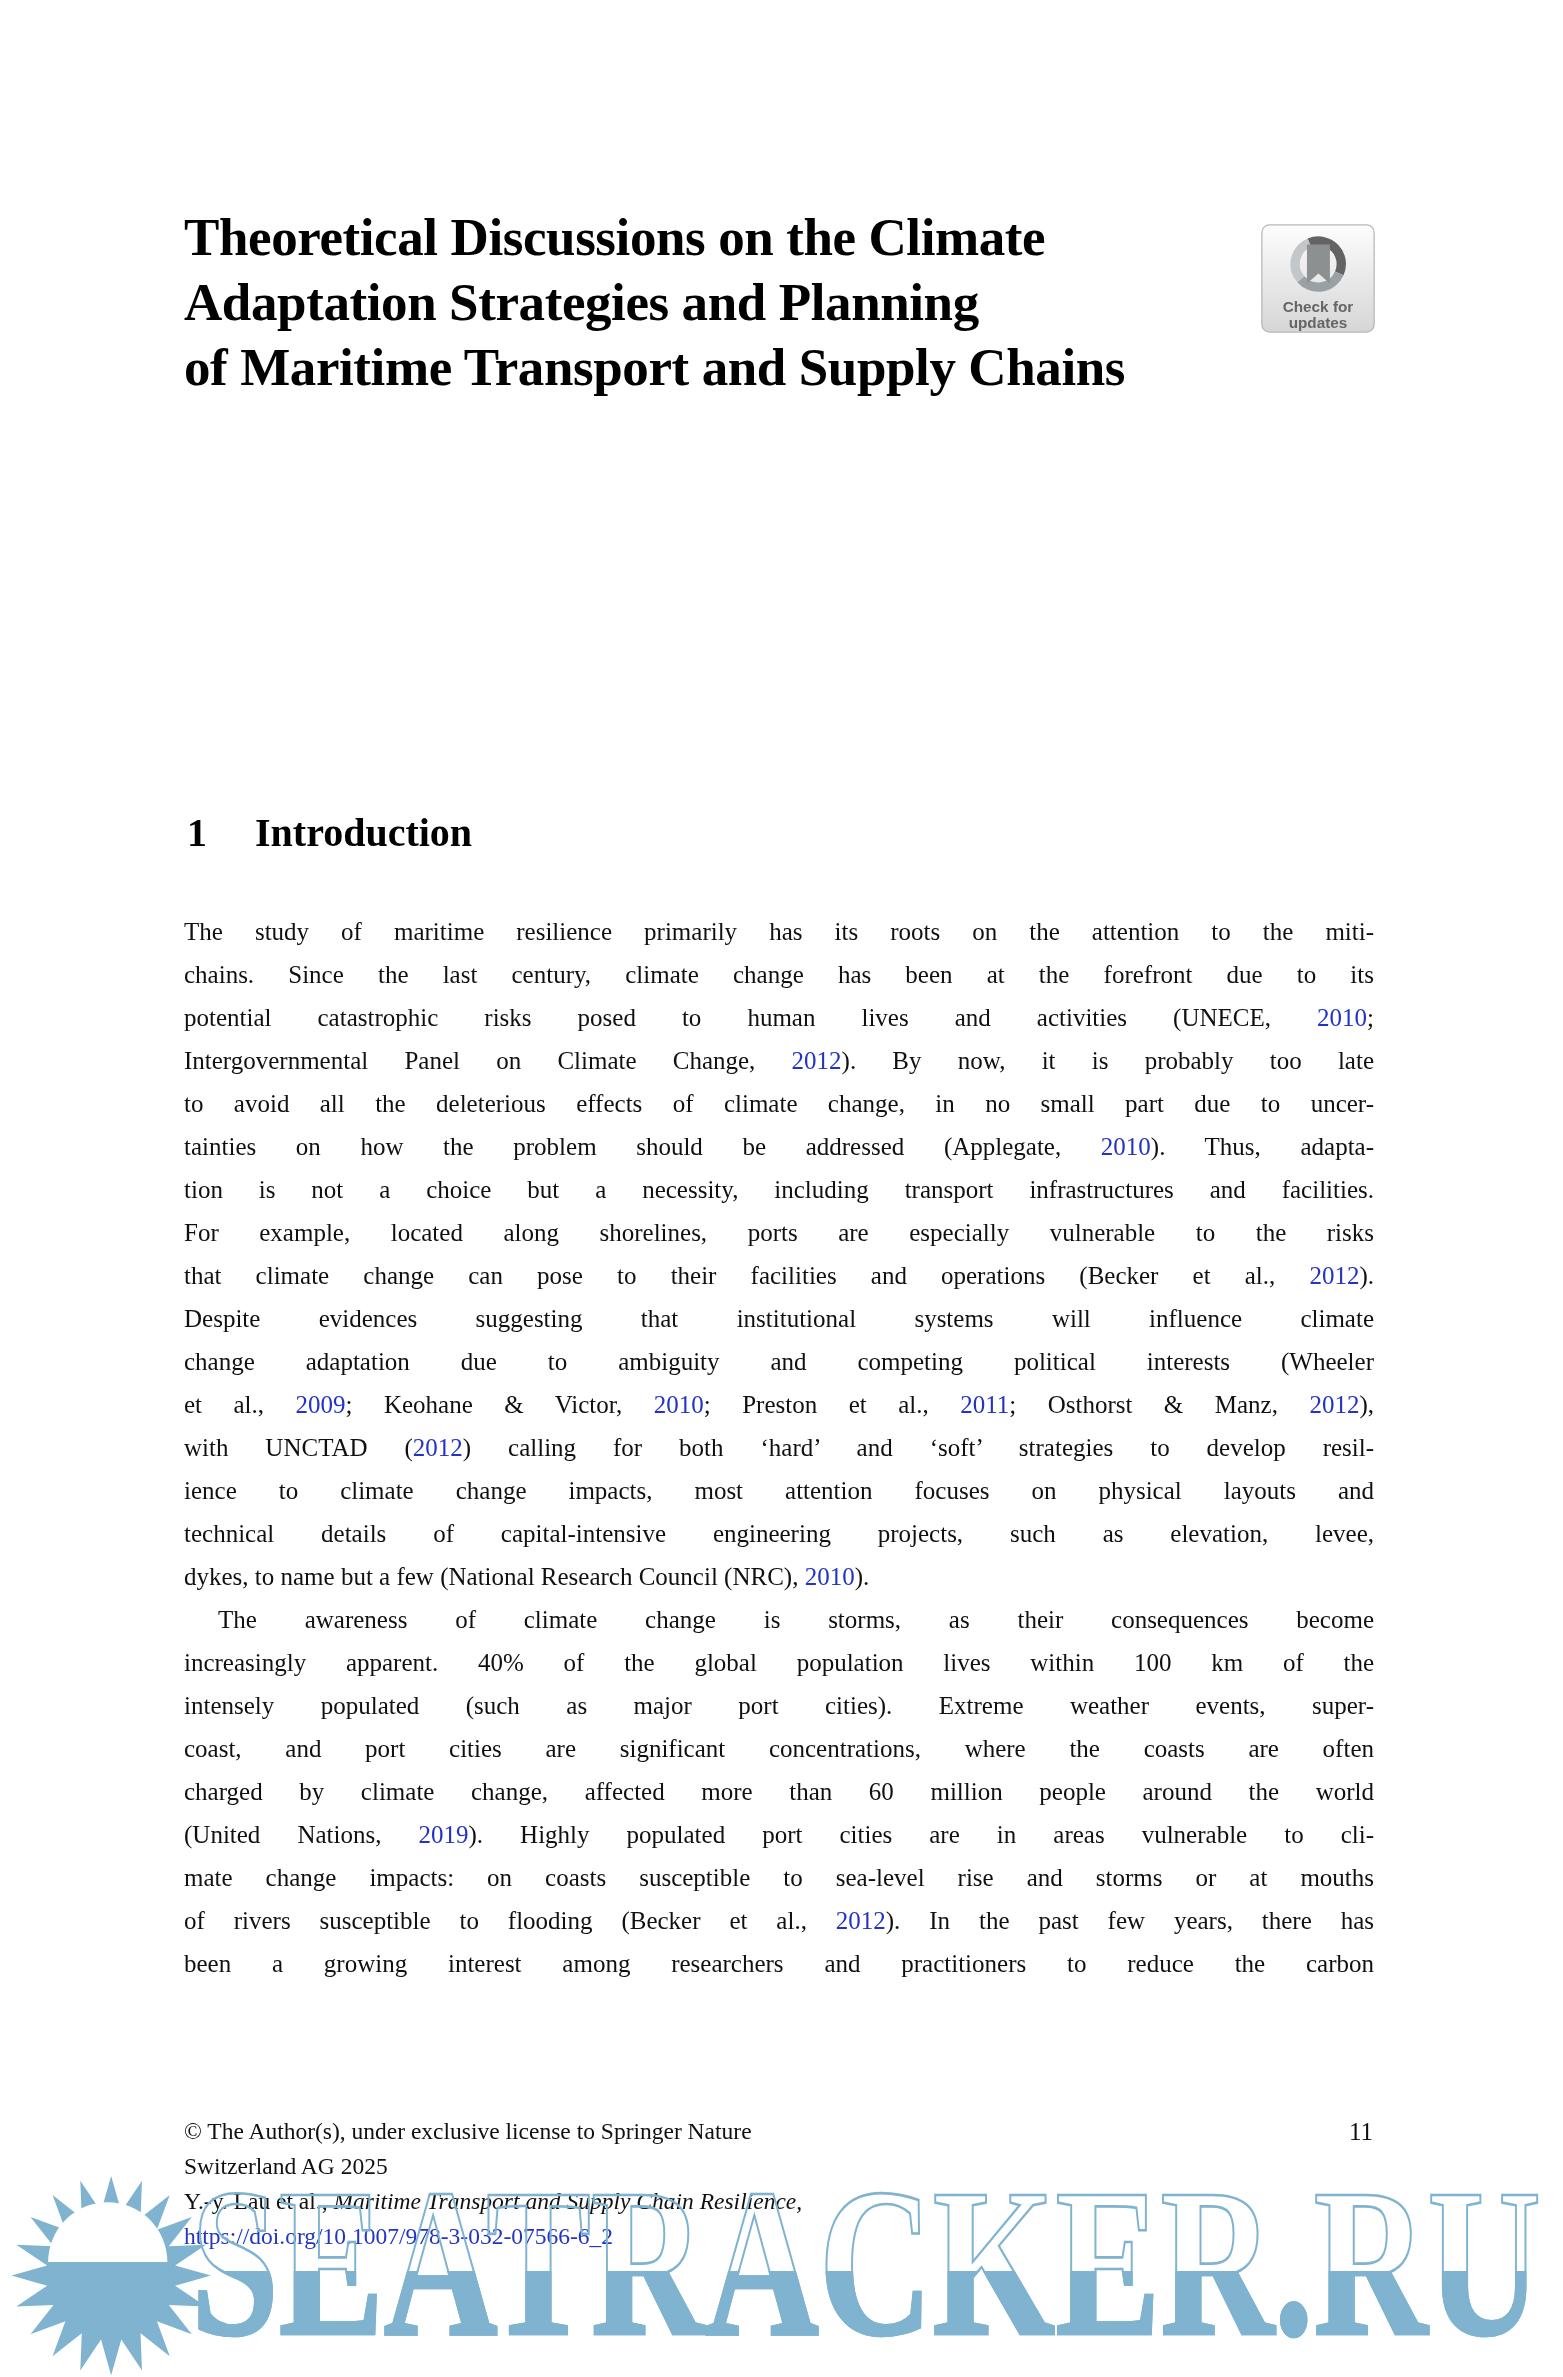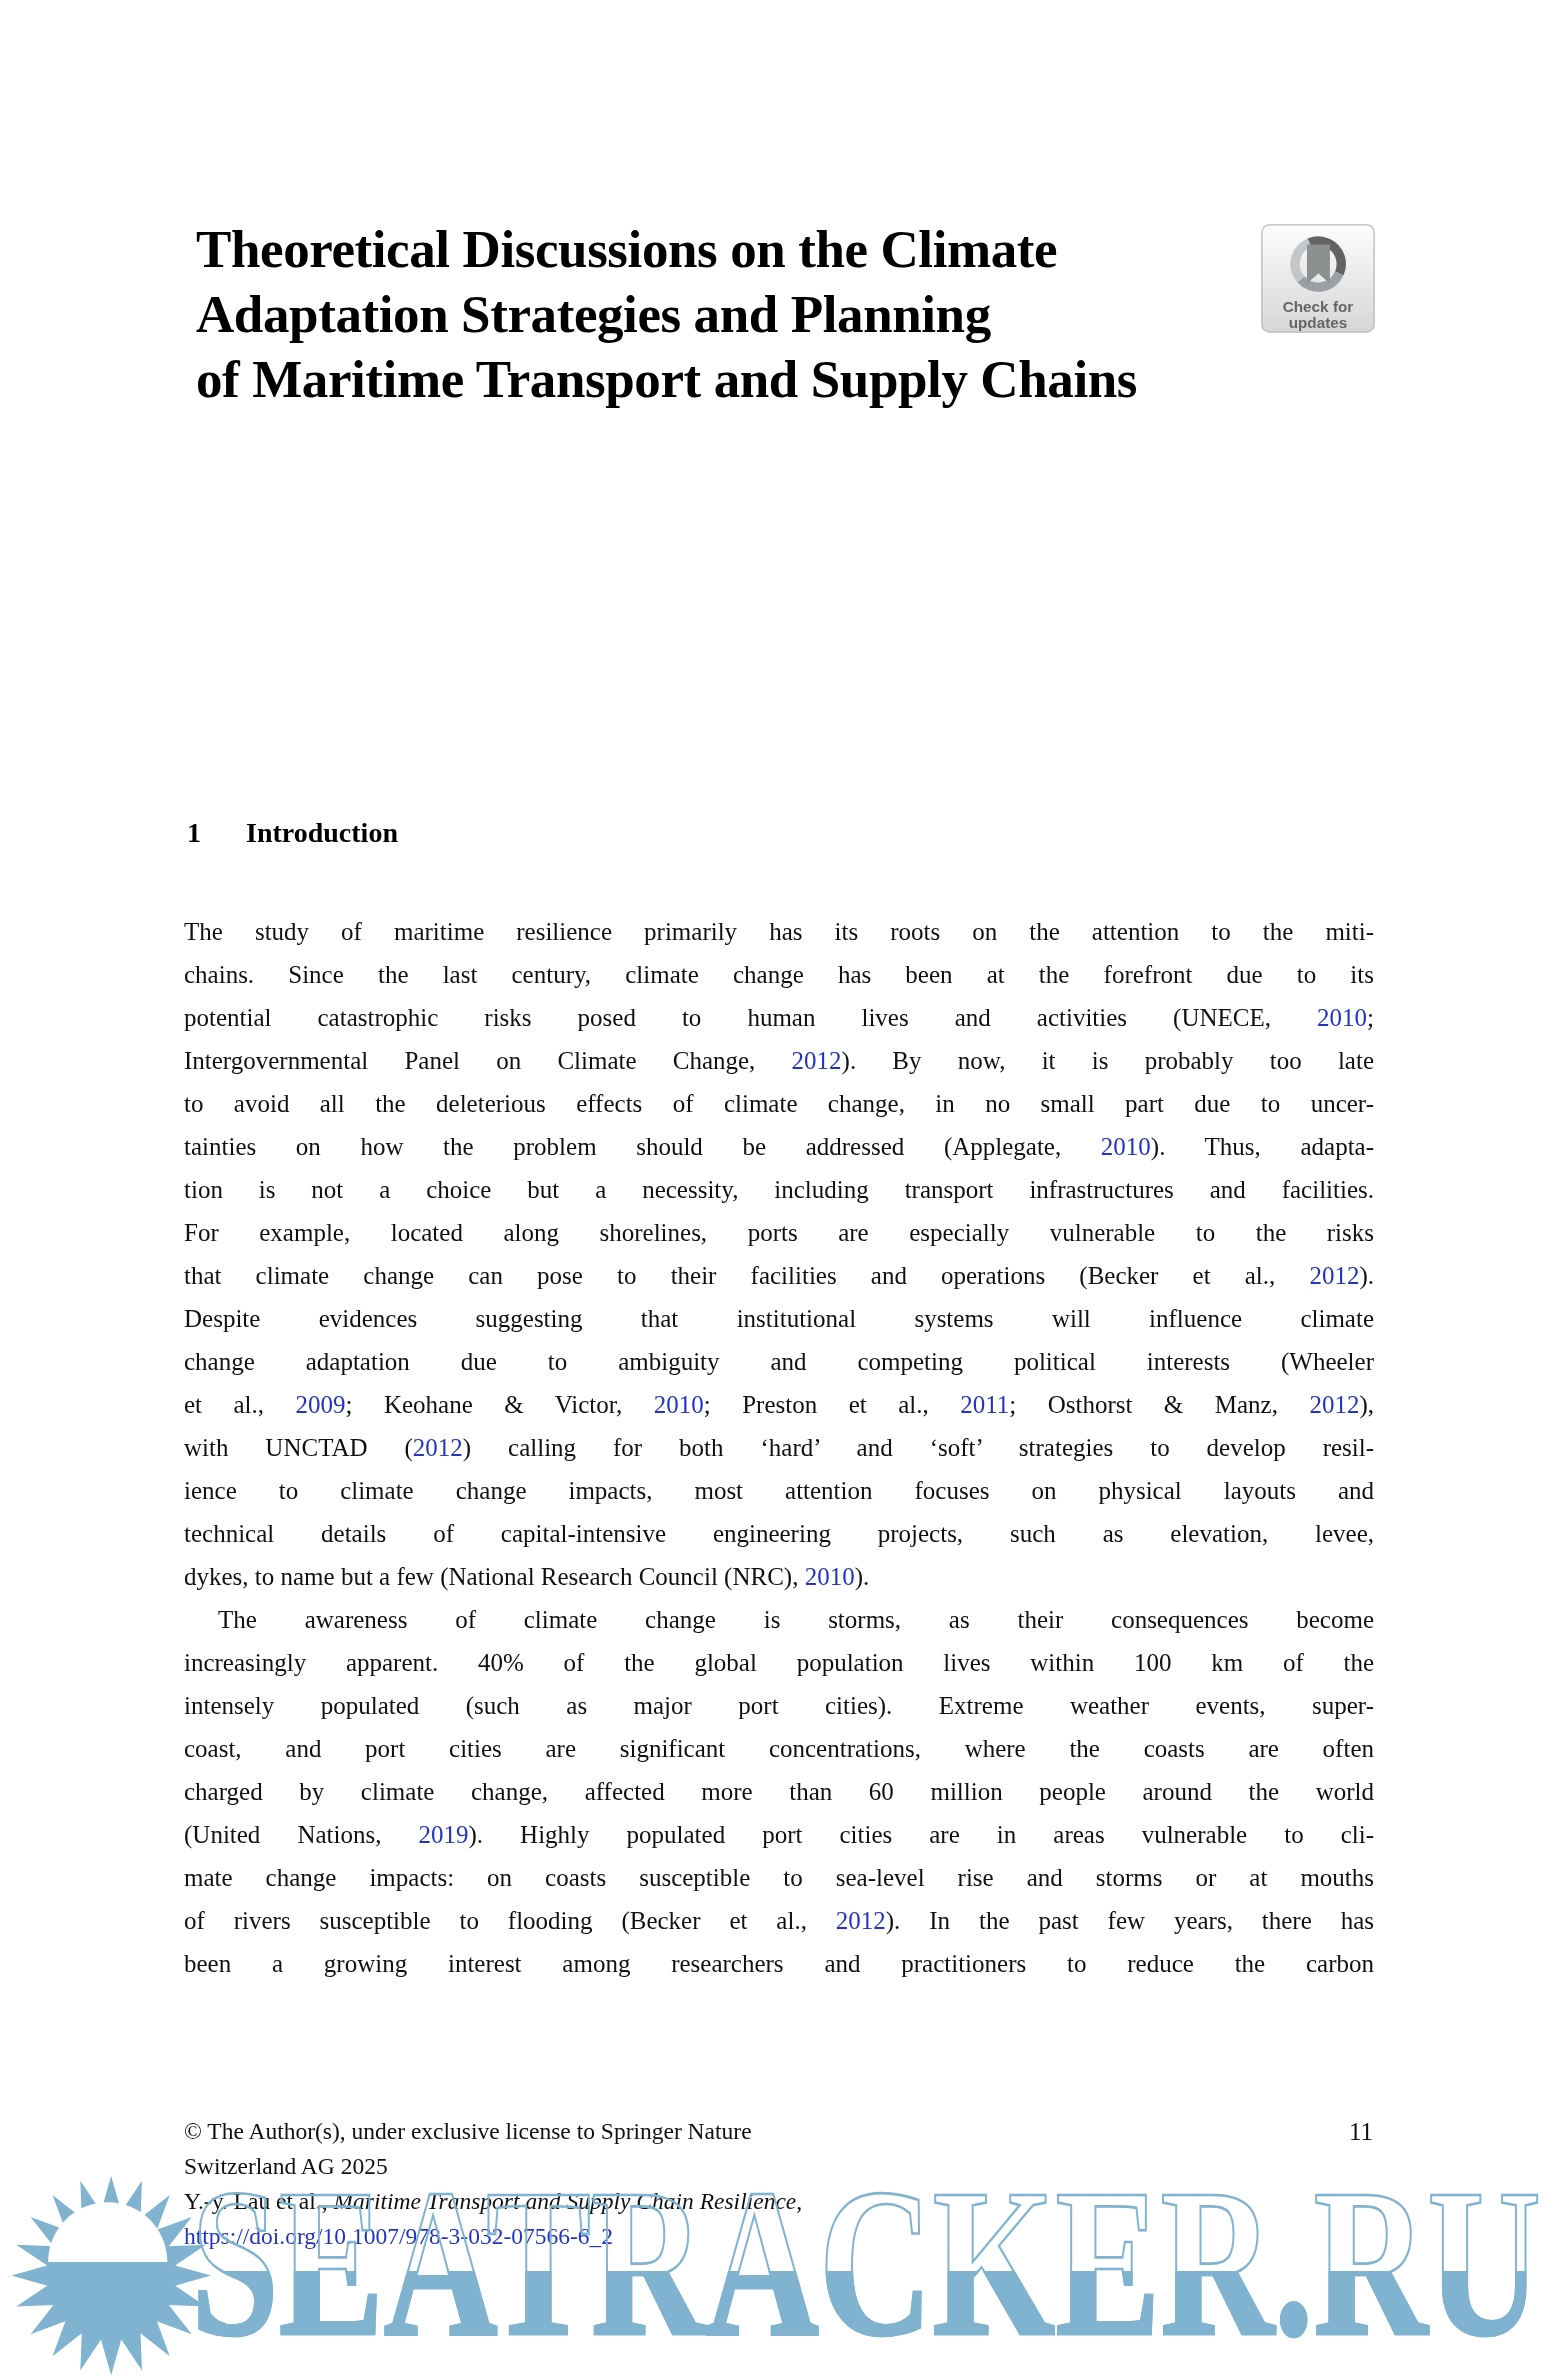"Theoretical Discussions on the Climate" h1.title-block { margin: 12px -> 0 }
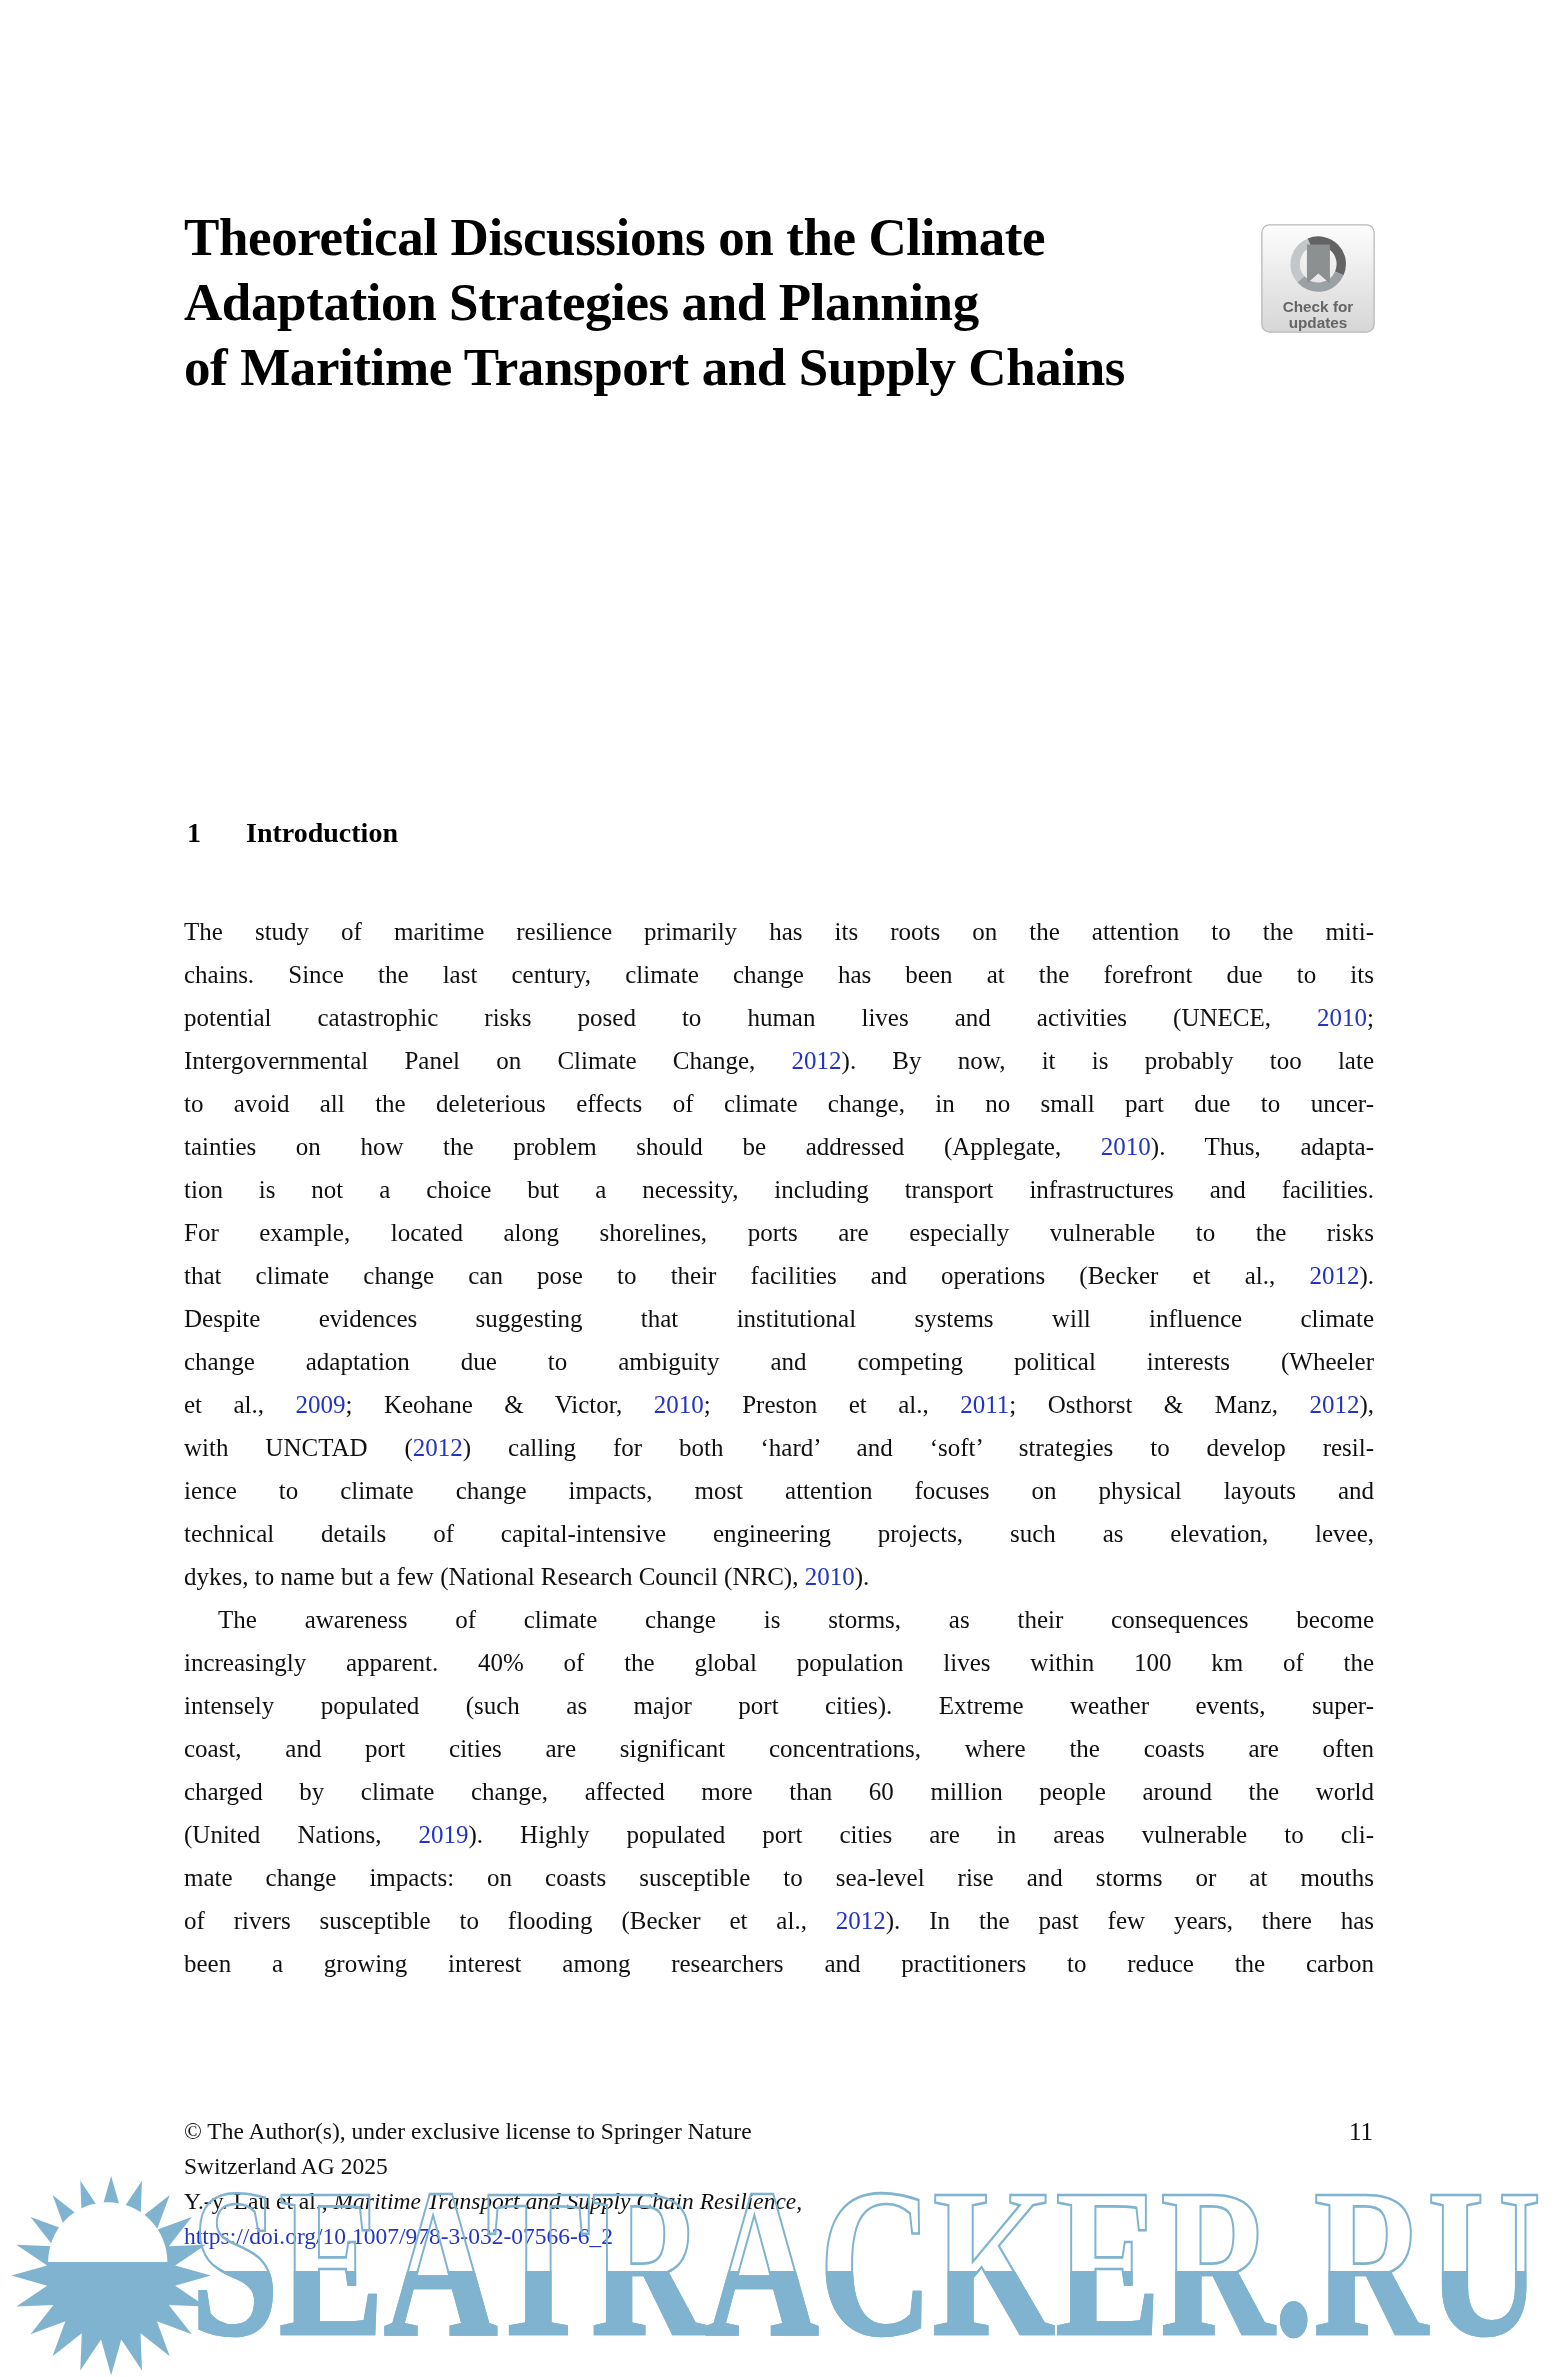"1 Introduction" .section-heading { font-size: 28px -> 40px }
